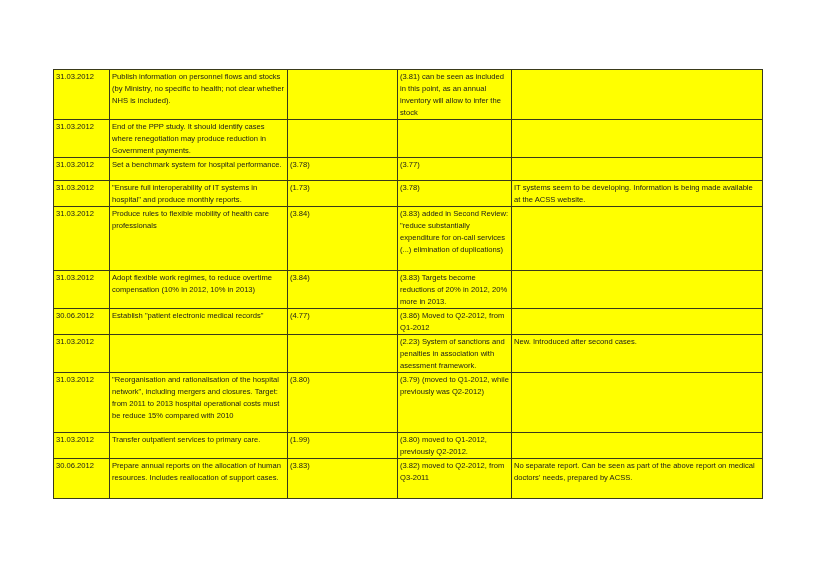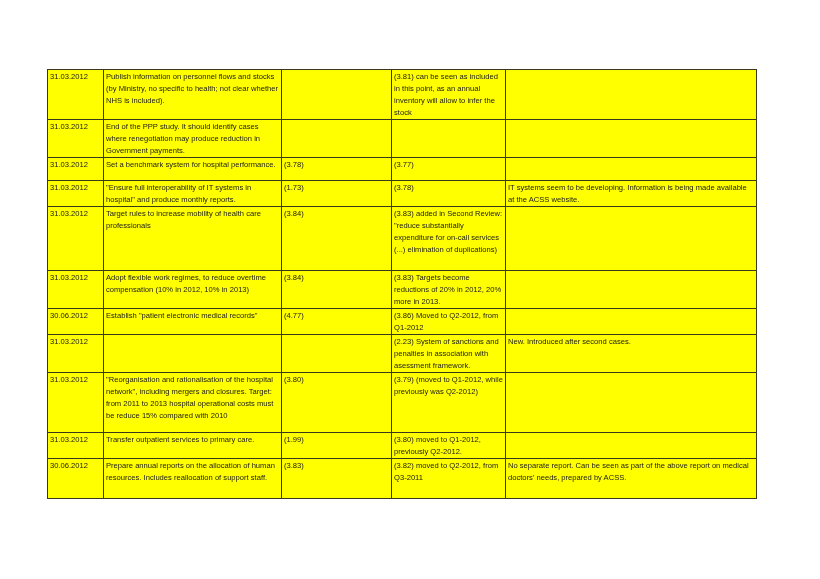"31.03.2012" table.grid { left: 47px -> 53px }
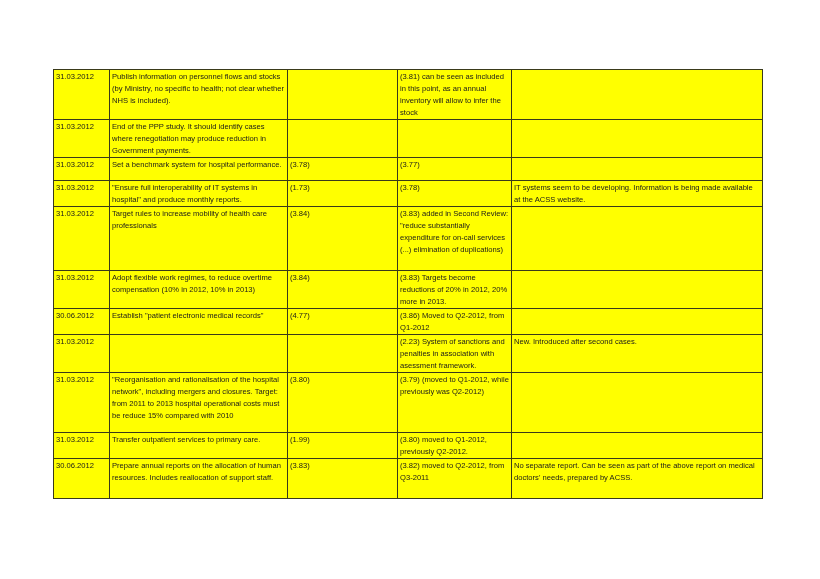"Target rules to increase mobility" td { text: Target rules to increase -> Produce rules to flexible }
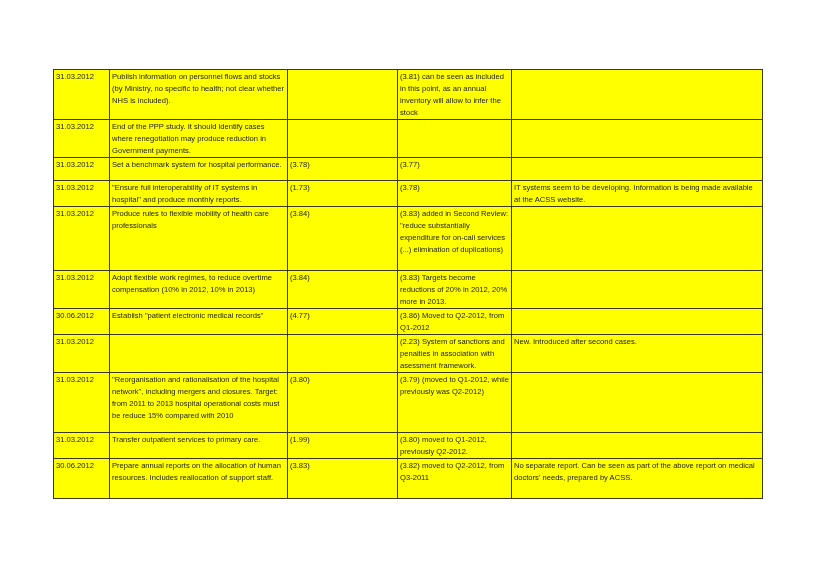"Prepare annual reports on the" td { text: staff -> cases }
